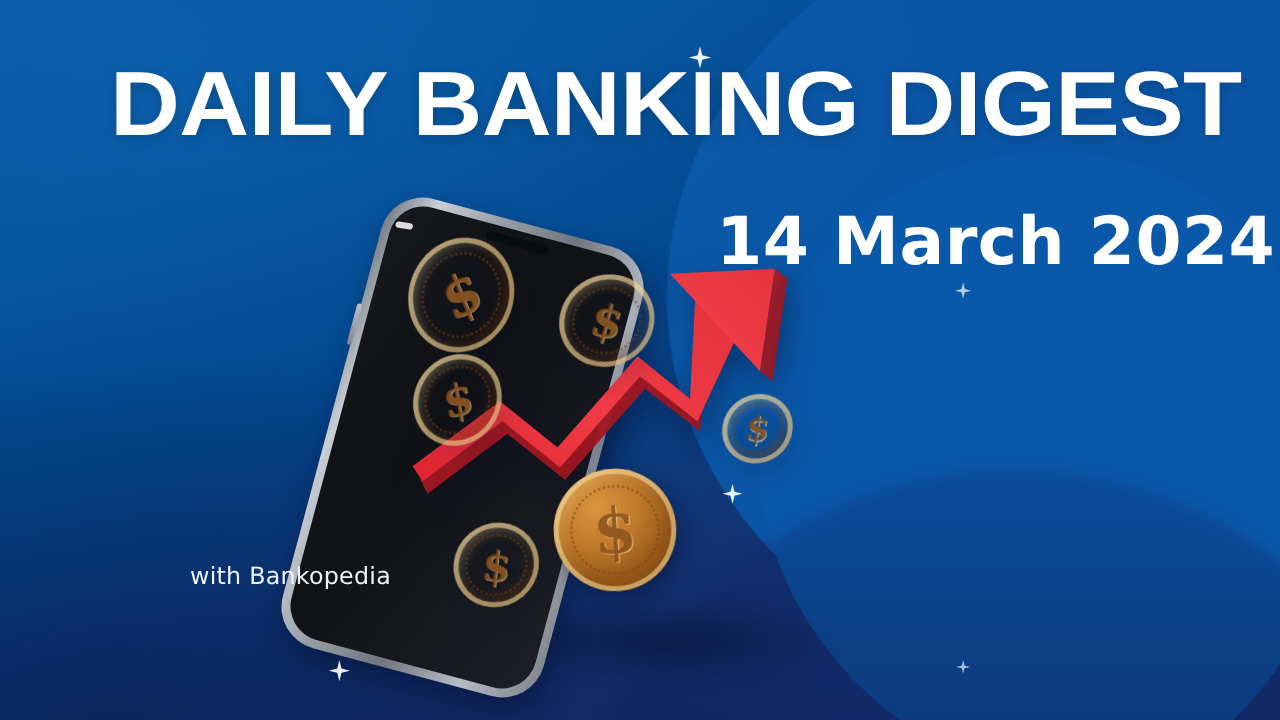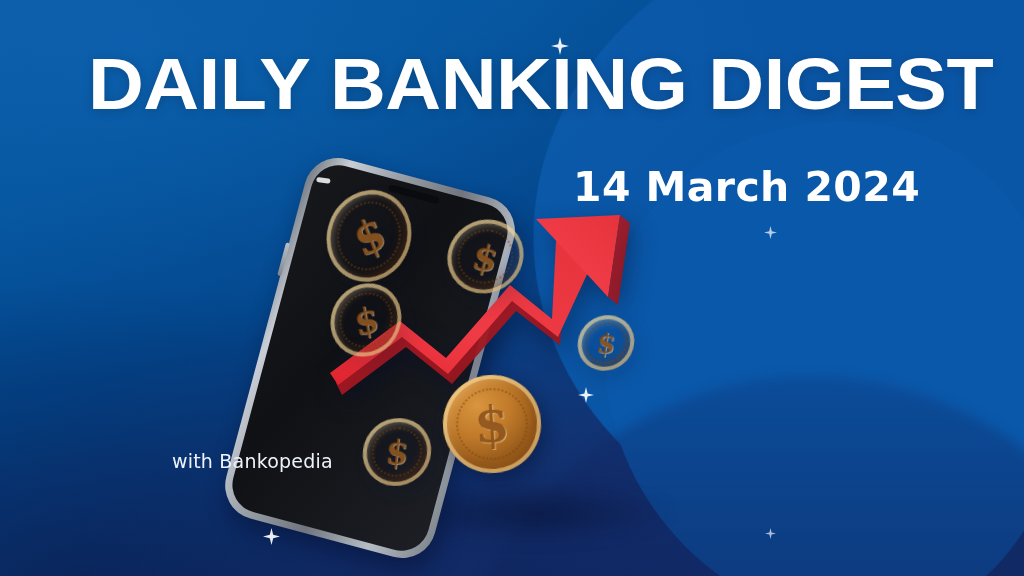"14 March 2024" .date { font-size: 41px -> 53px }
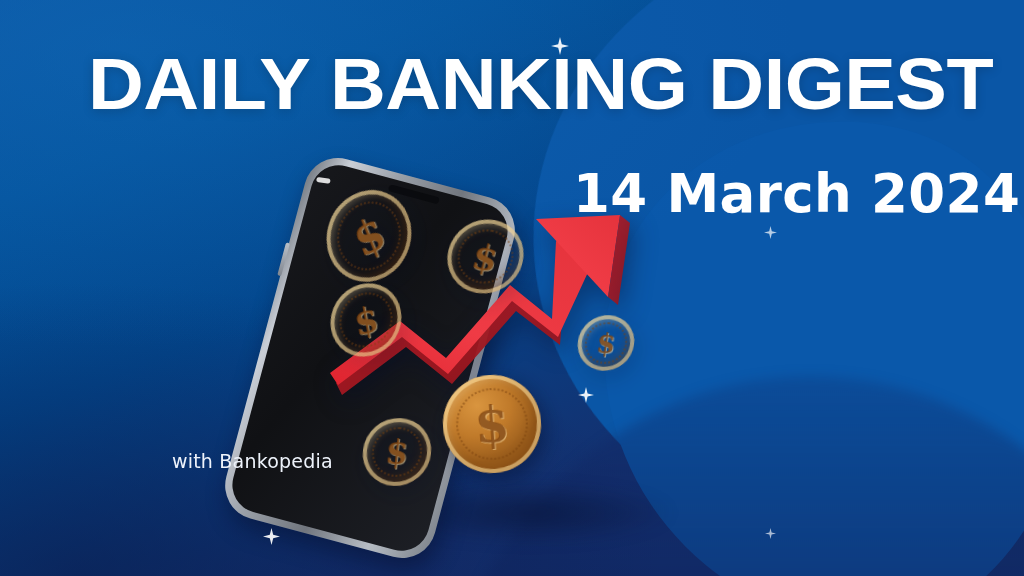"with Bankopedia" .byline { margin-left: 20px -> none }
